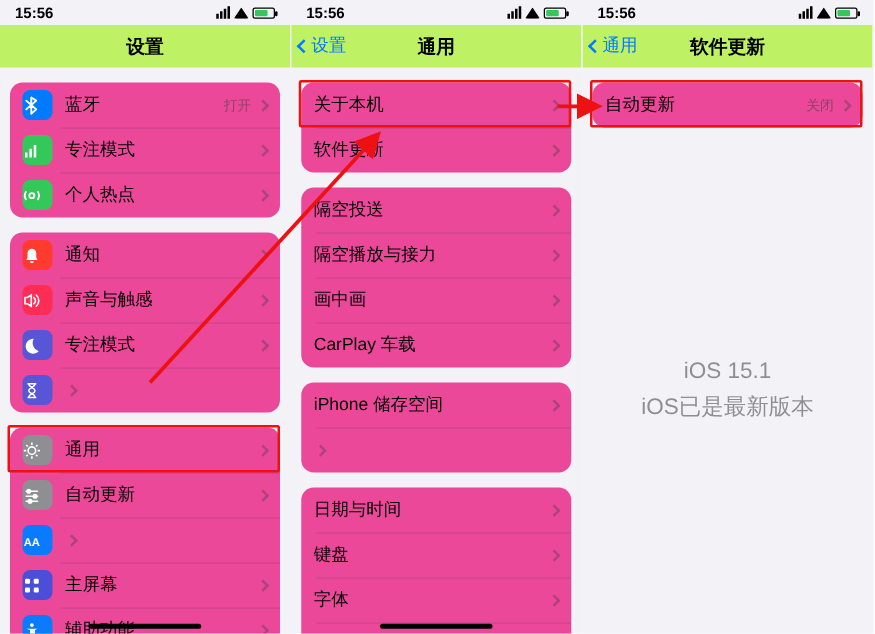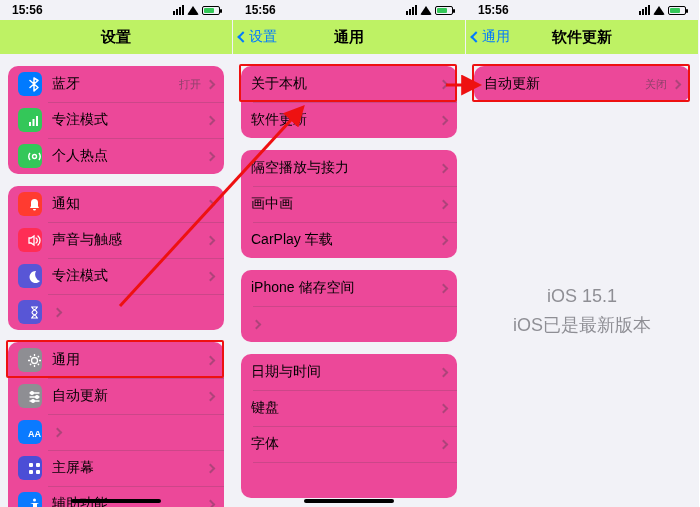"隔空投送" div.row { html: none -> <div> <span>隔空投送</span> <span></span> </div> }
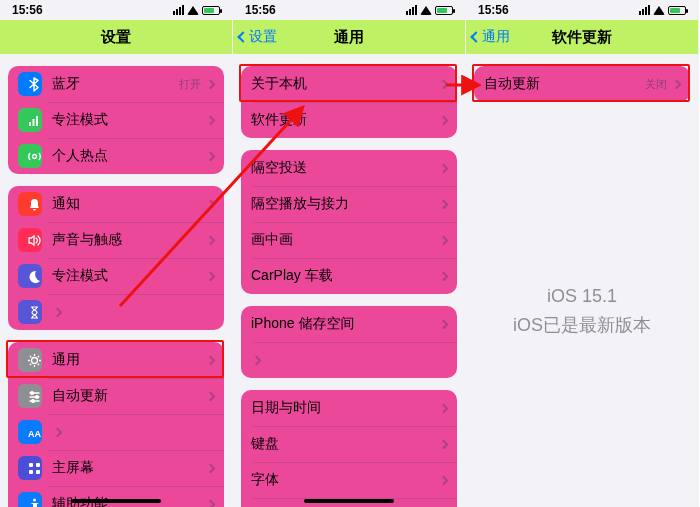"AA" .ico { justify-content: flex-end -> flex-start }
